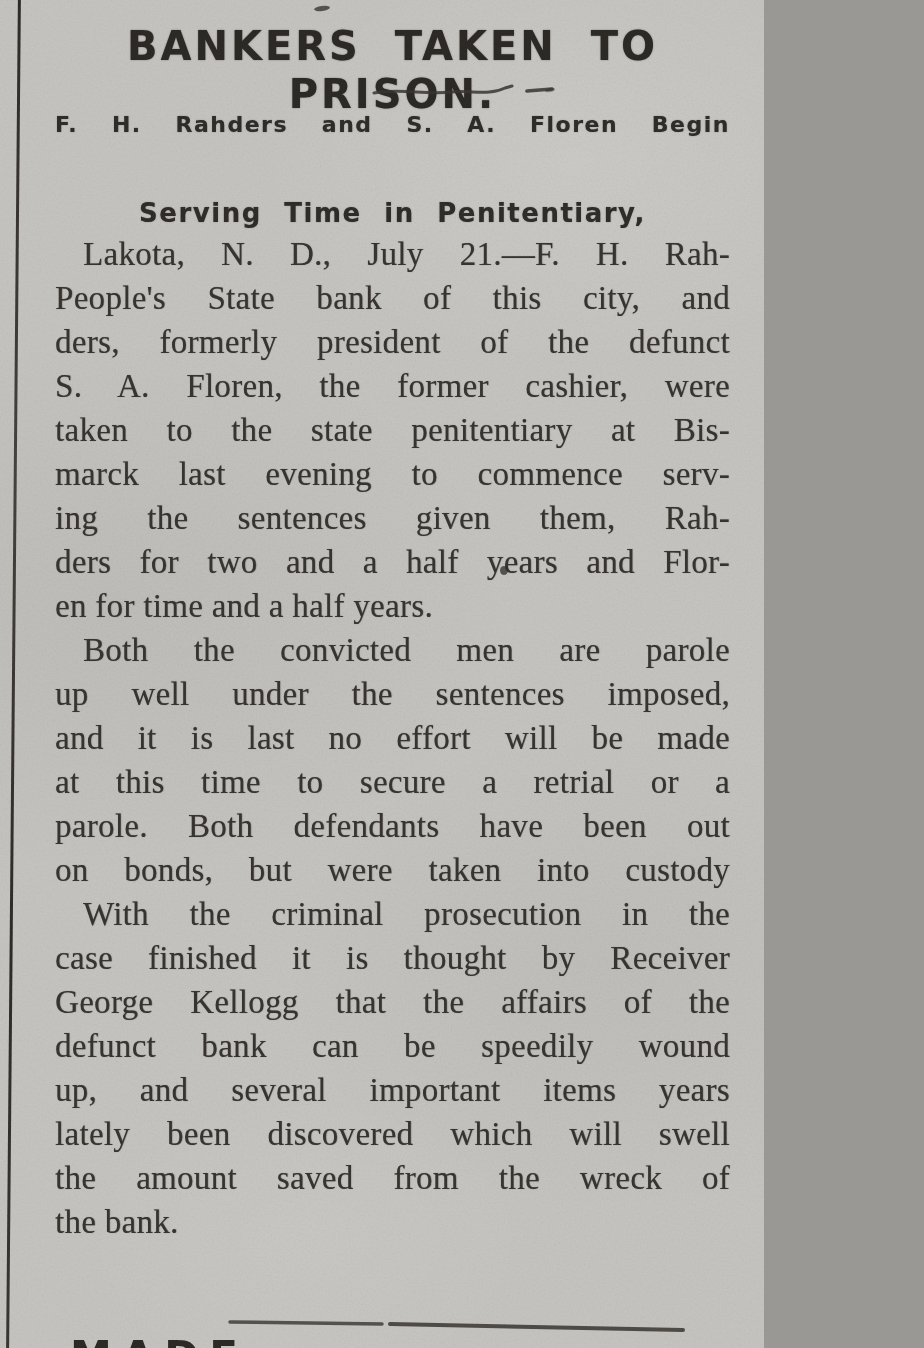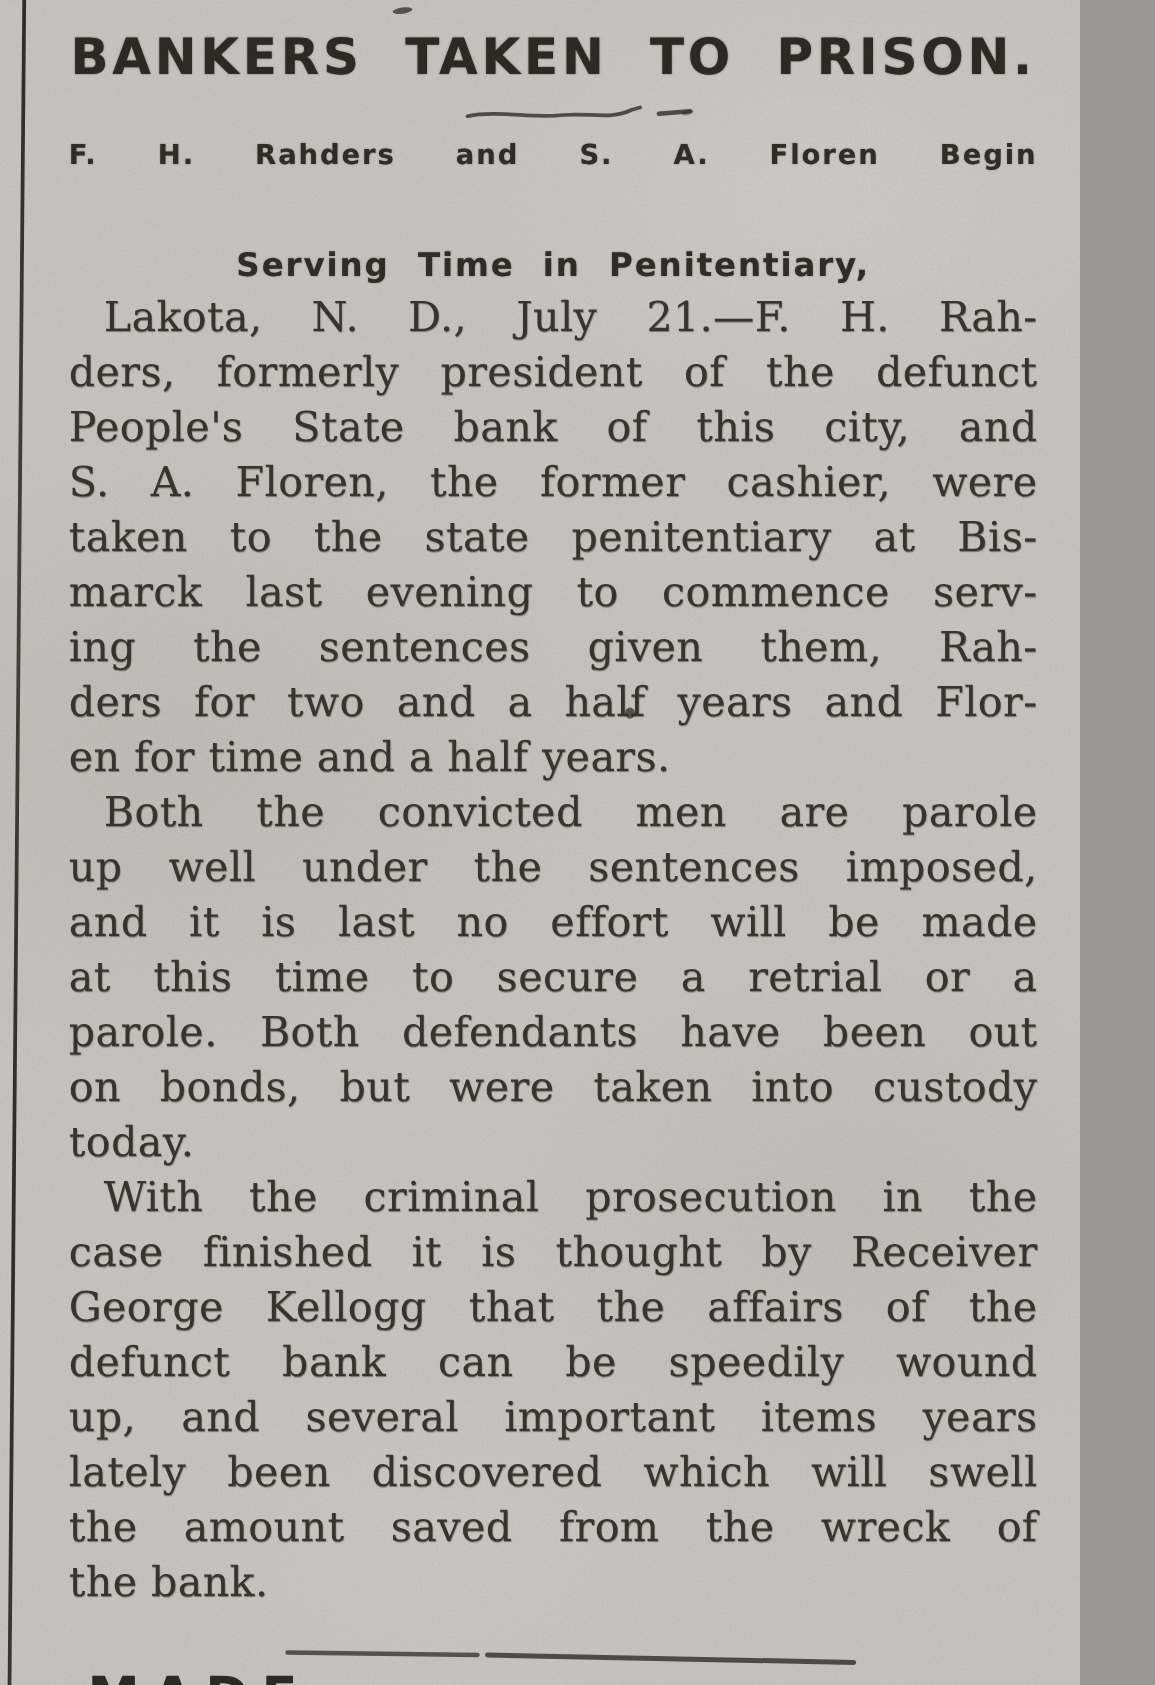"BANKERS TAKEN TO PRISON." .paper { width: 864px -> 764px }
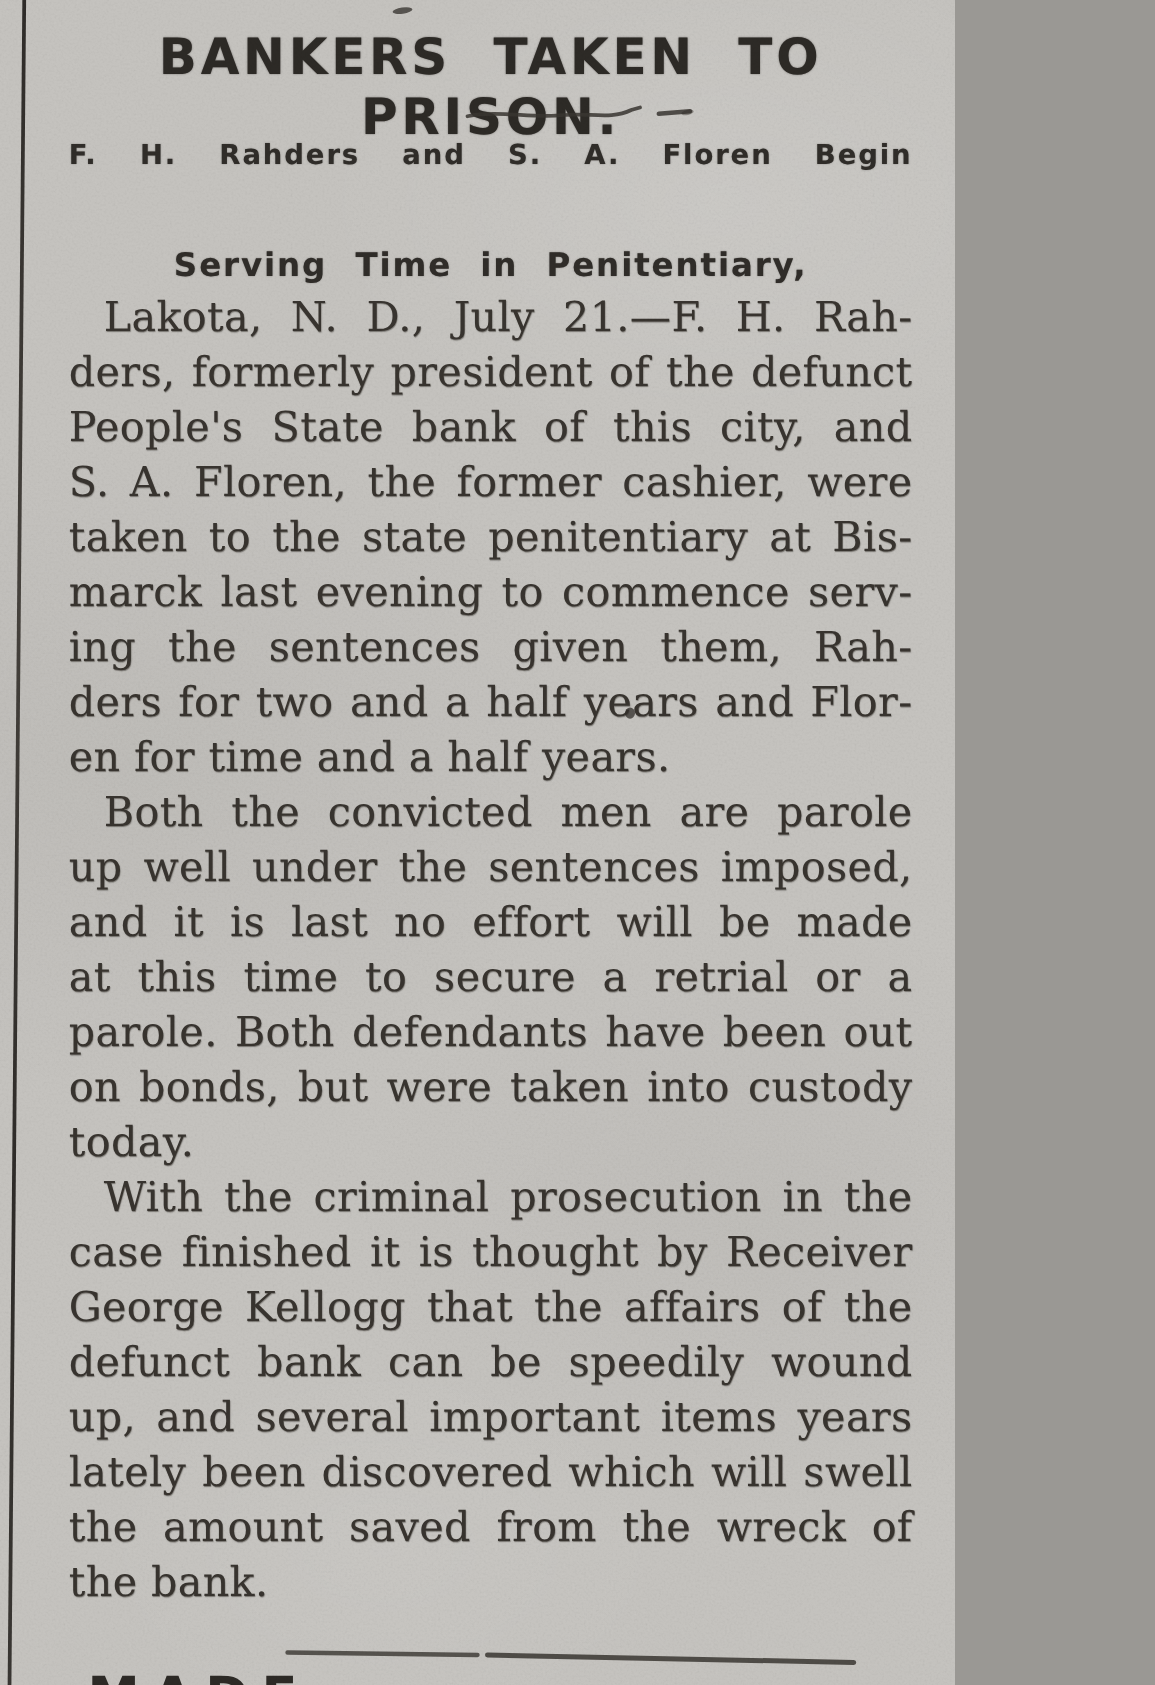"Lakota, N. D., July 21.—F." .line { font-family: none -> Liberation Serif, serif }
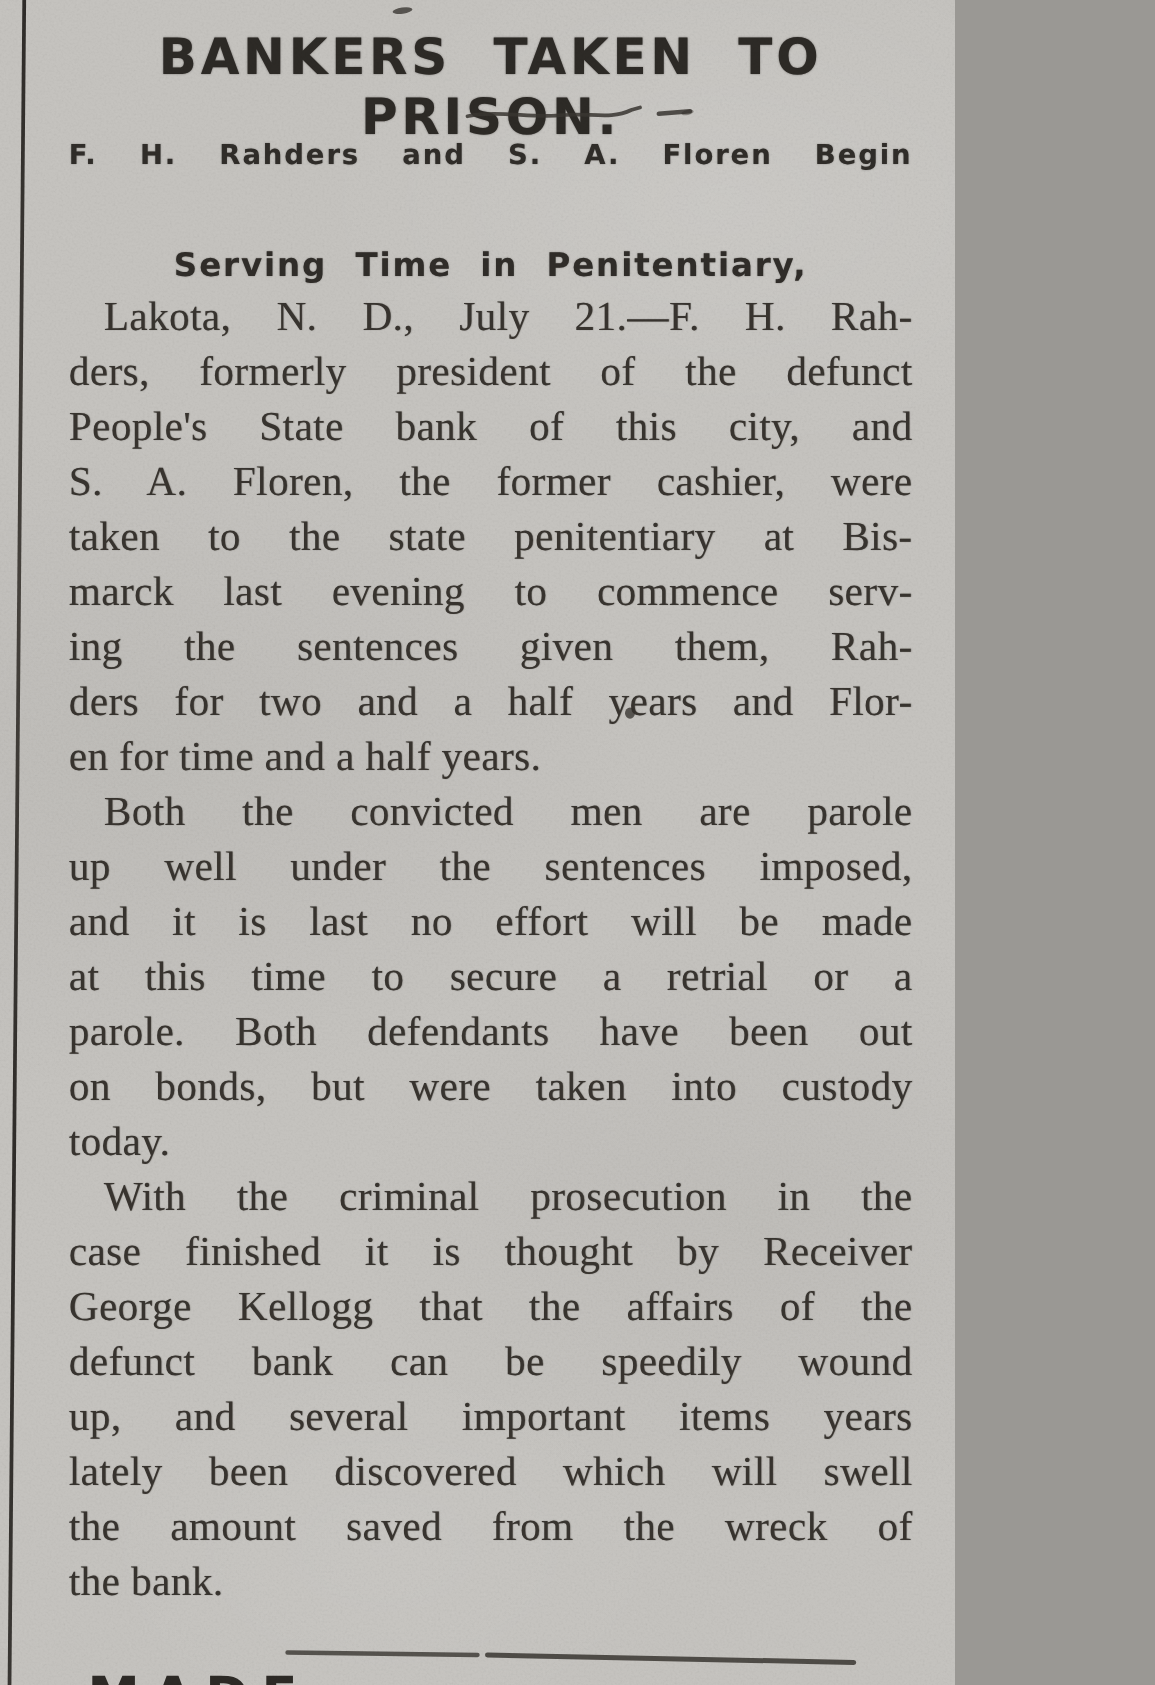"ders, formerly president of the" div.line { order: before "People's State bank of this" -> after "People's State bank of this" }
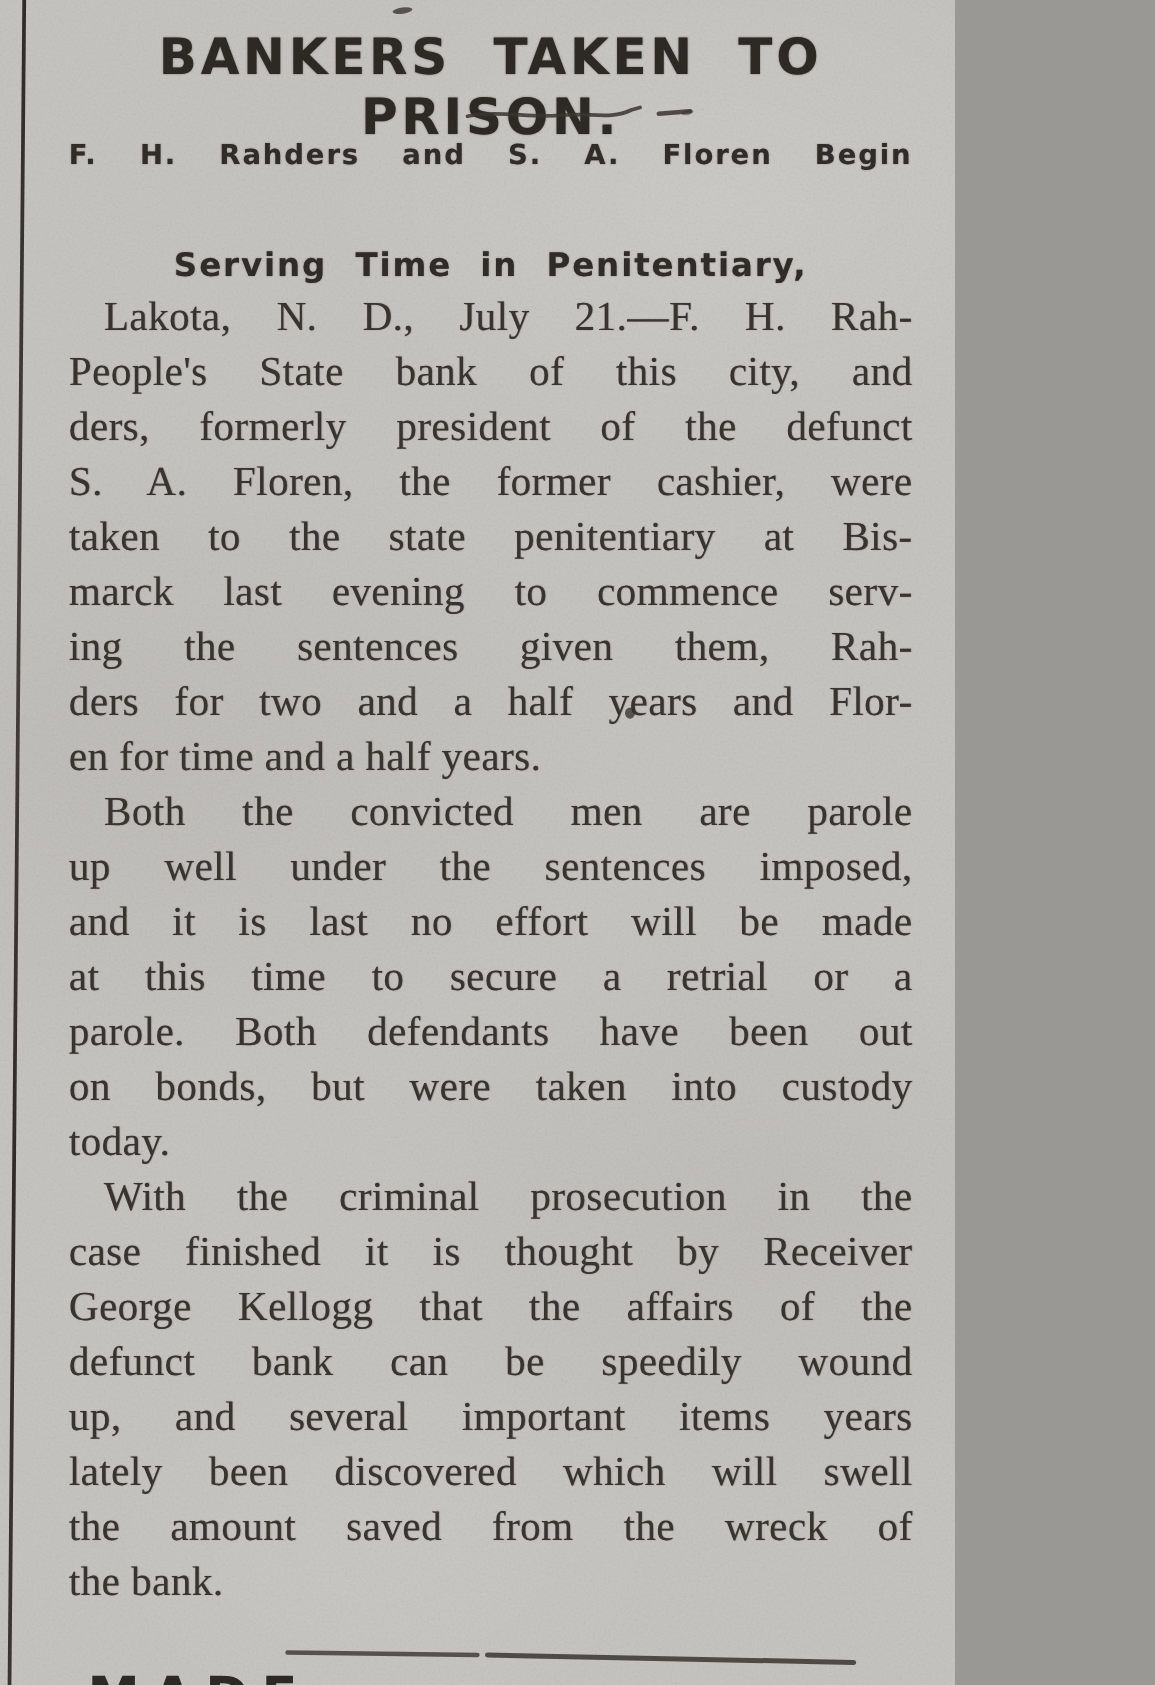"today." div.line { html: <div>today.</div> -> none }
